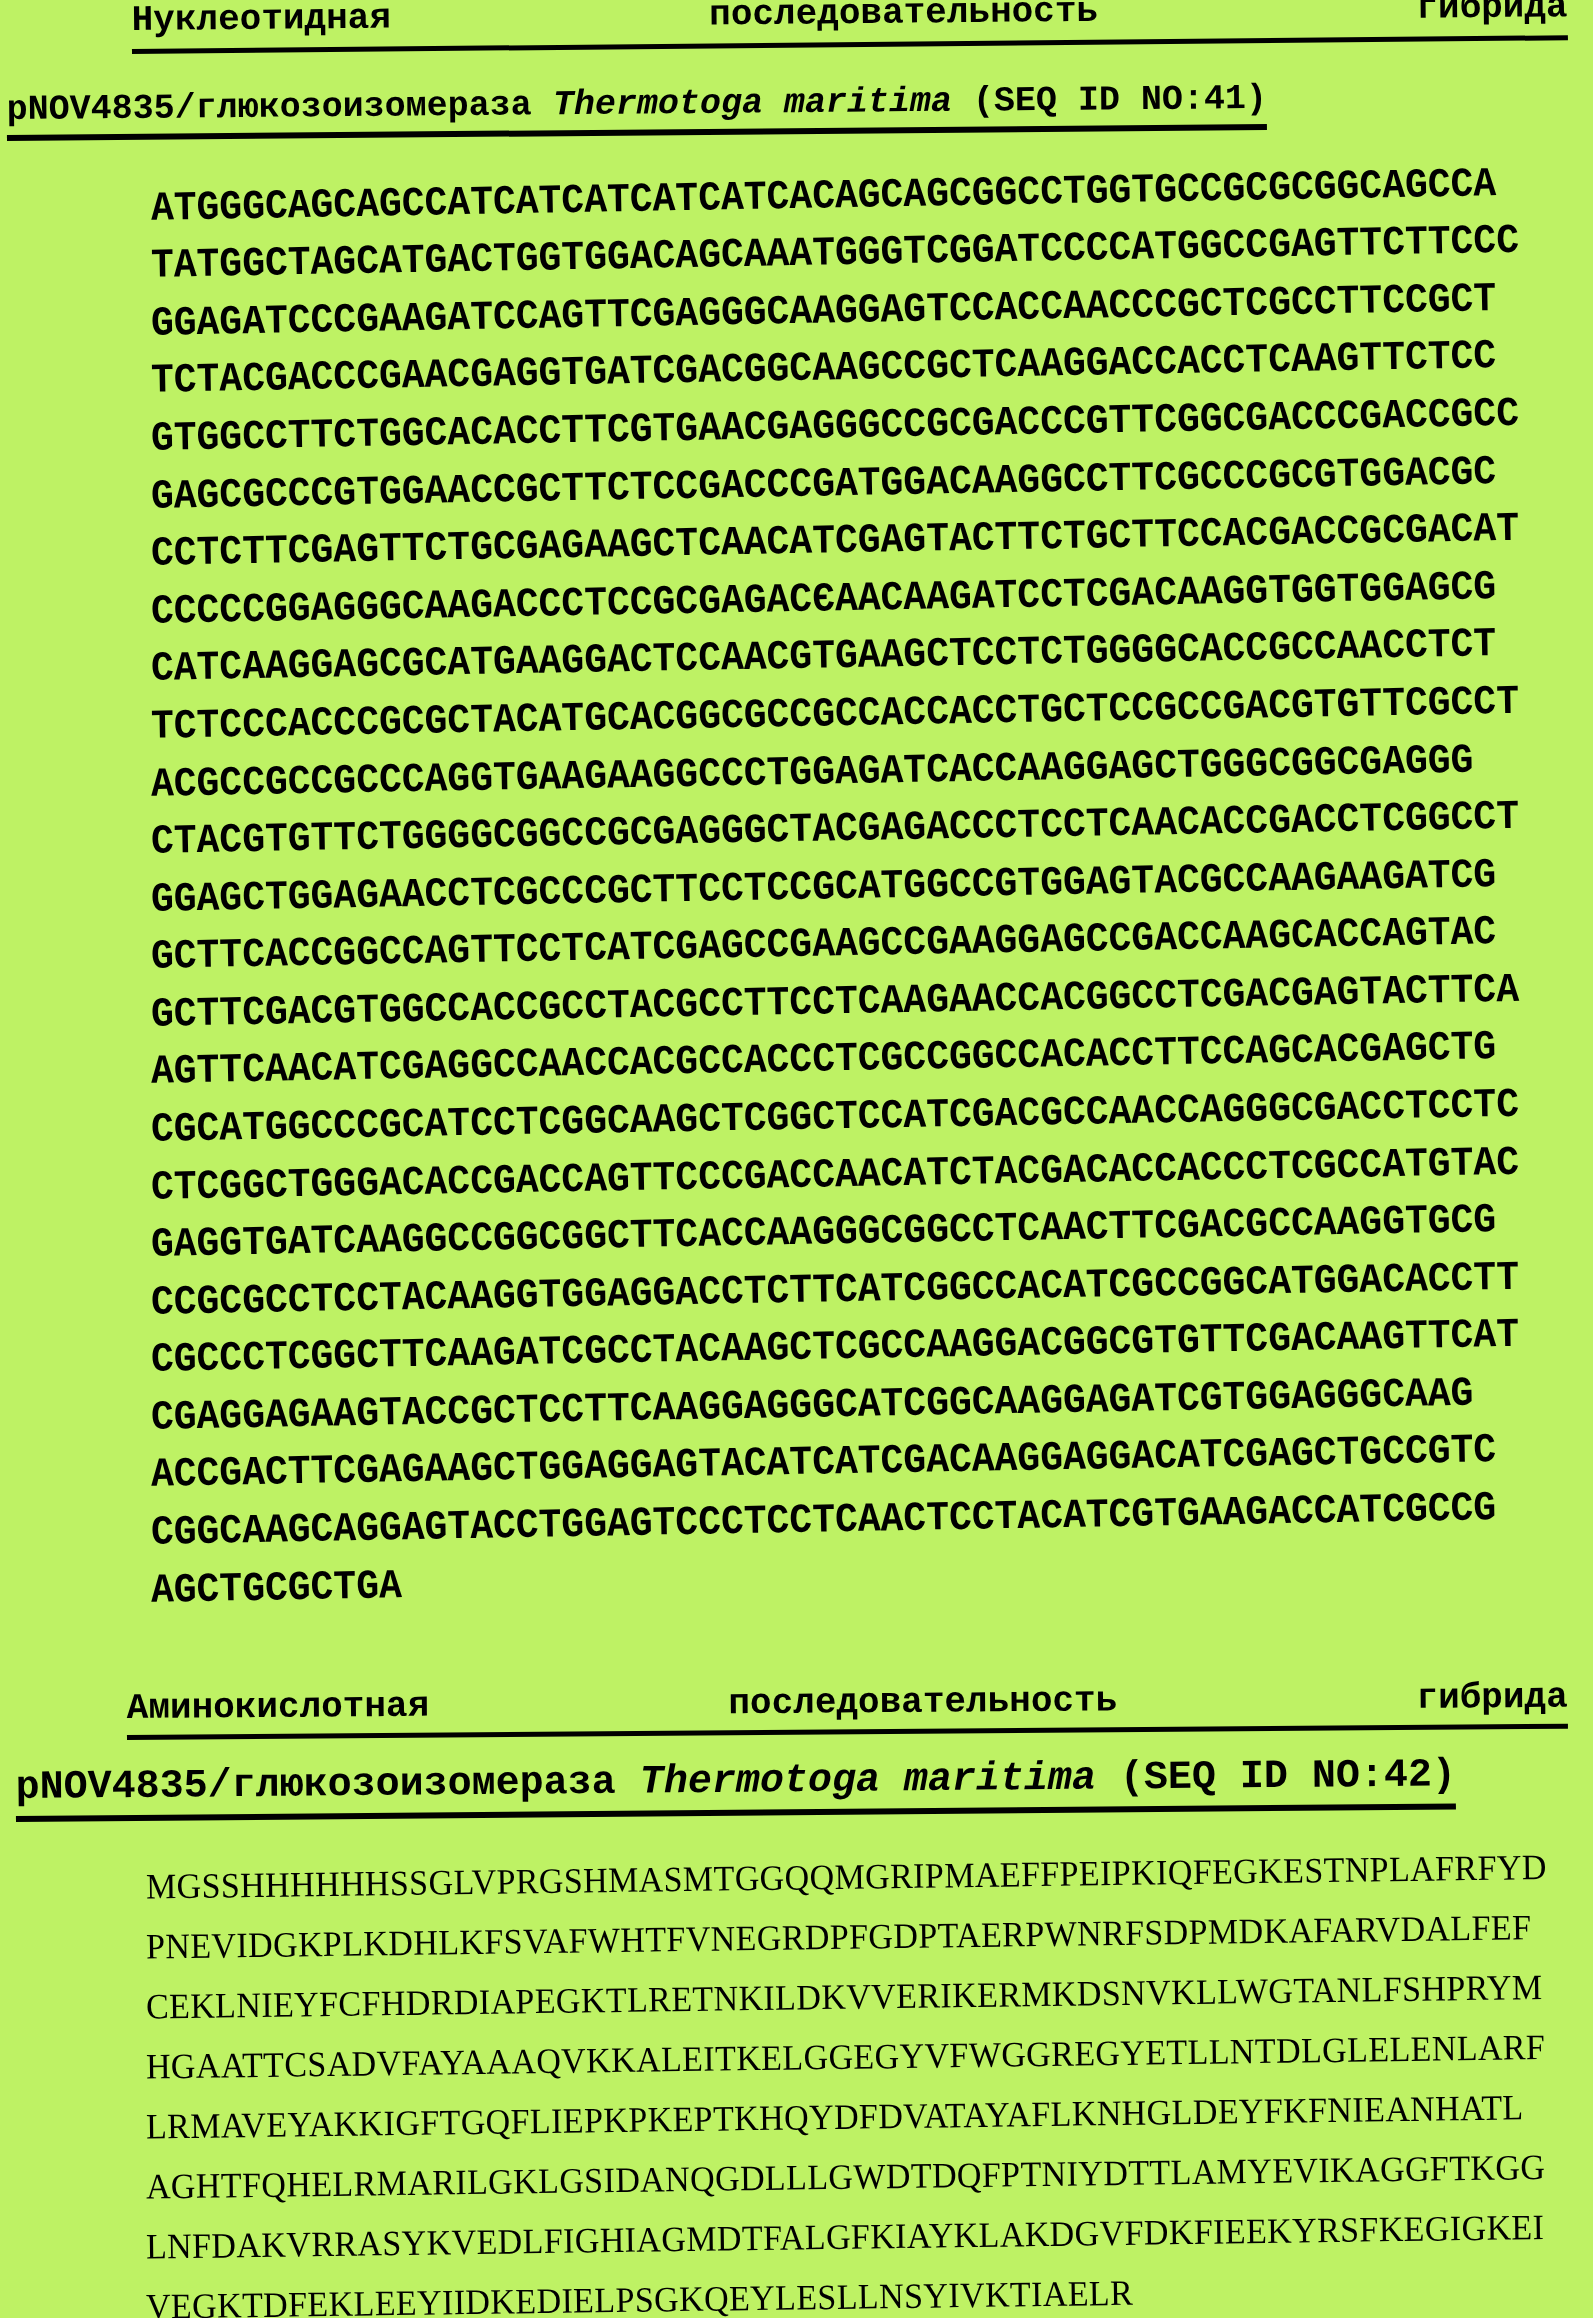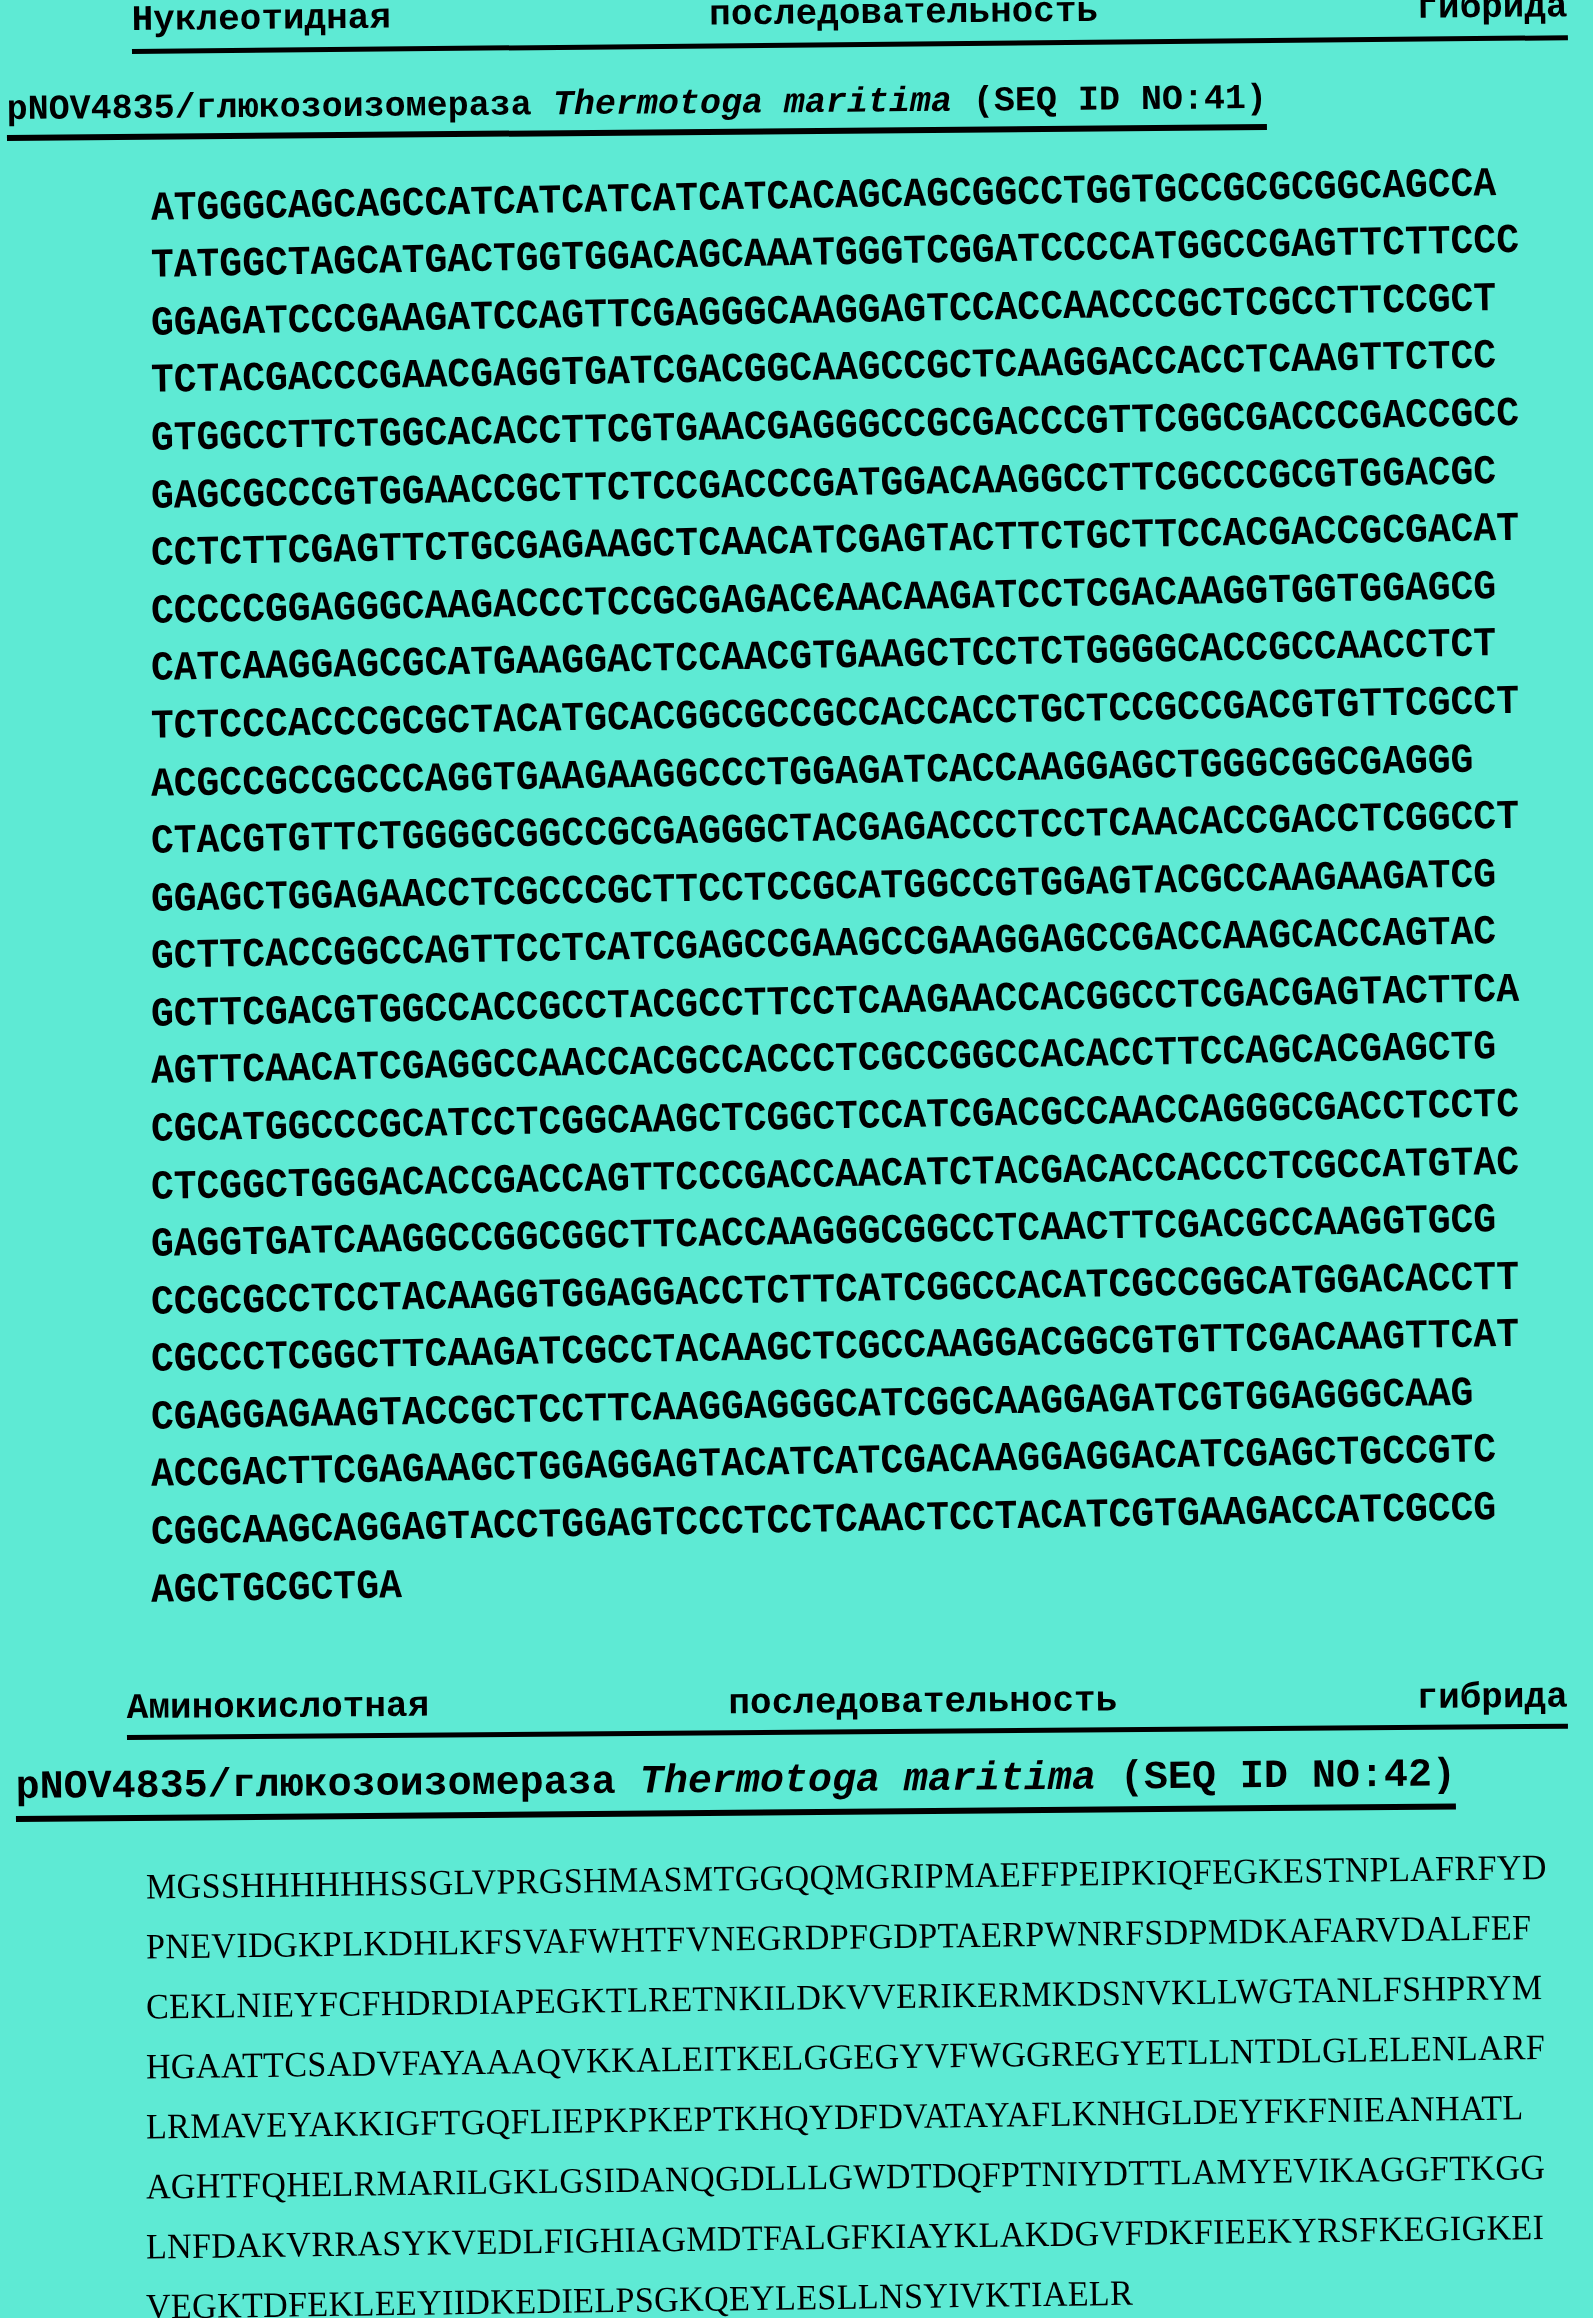"Нуклеотидная" .page { background: #5eead4 -> #bef264 }
